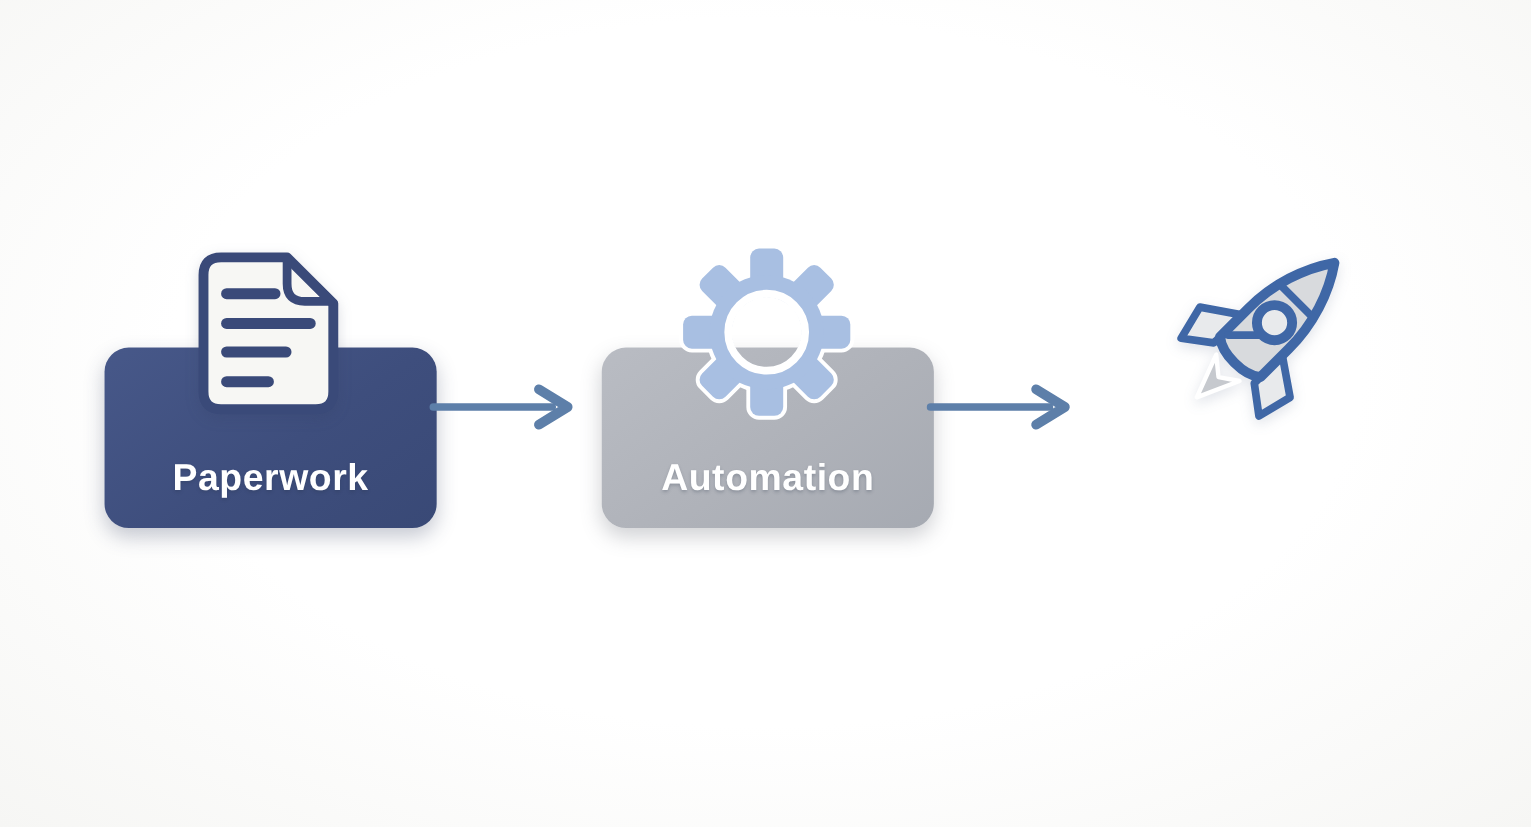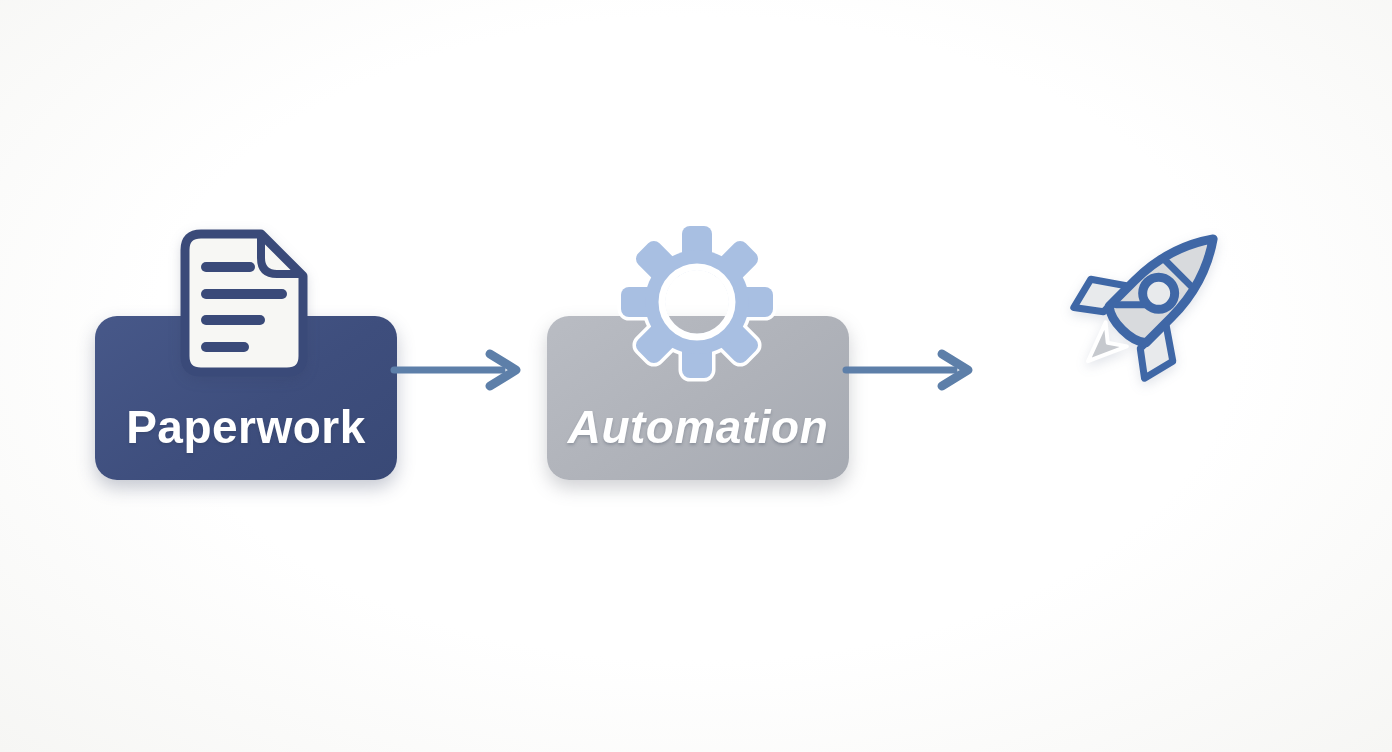"Paperwork" .node-label { font-size: 46px -> 34px }
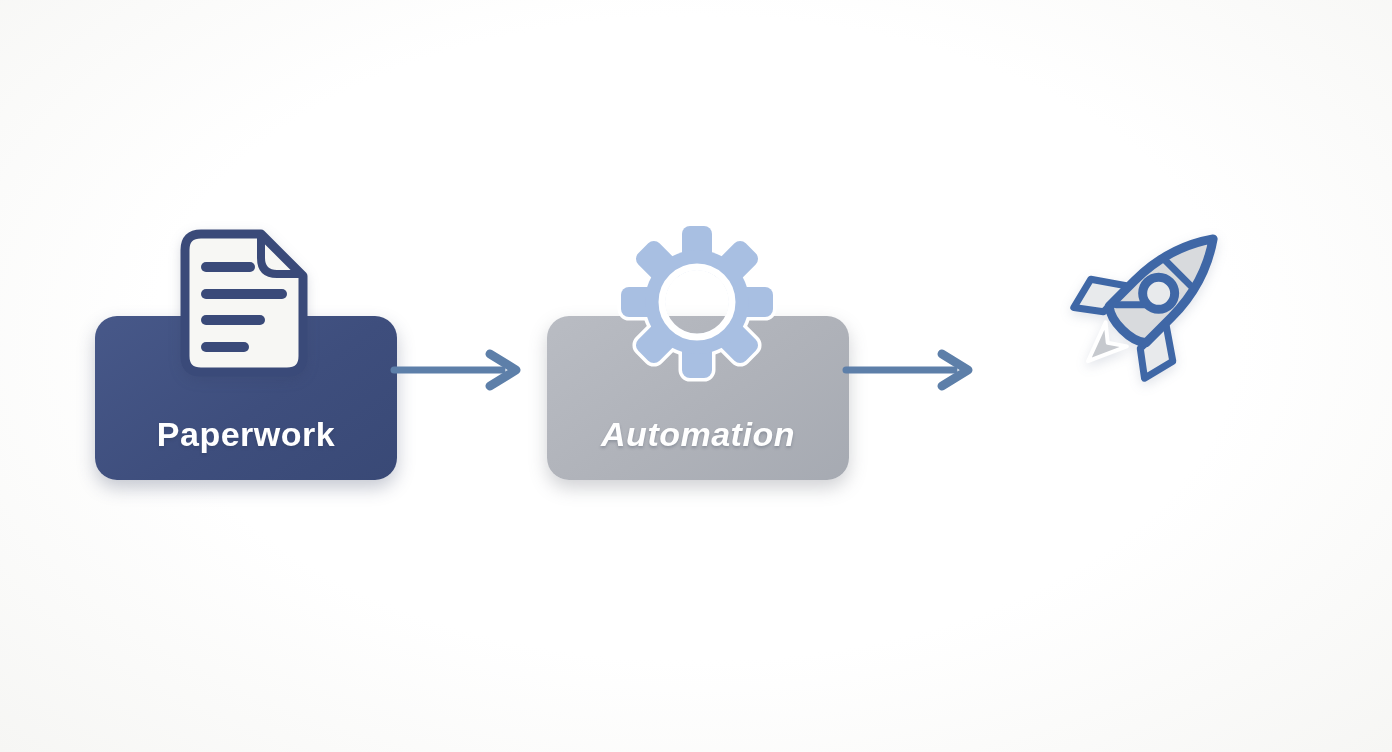"Automation" .node-automation { font-style: italic -> none }
